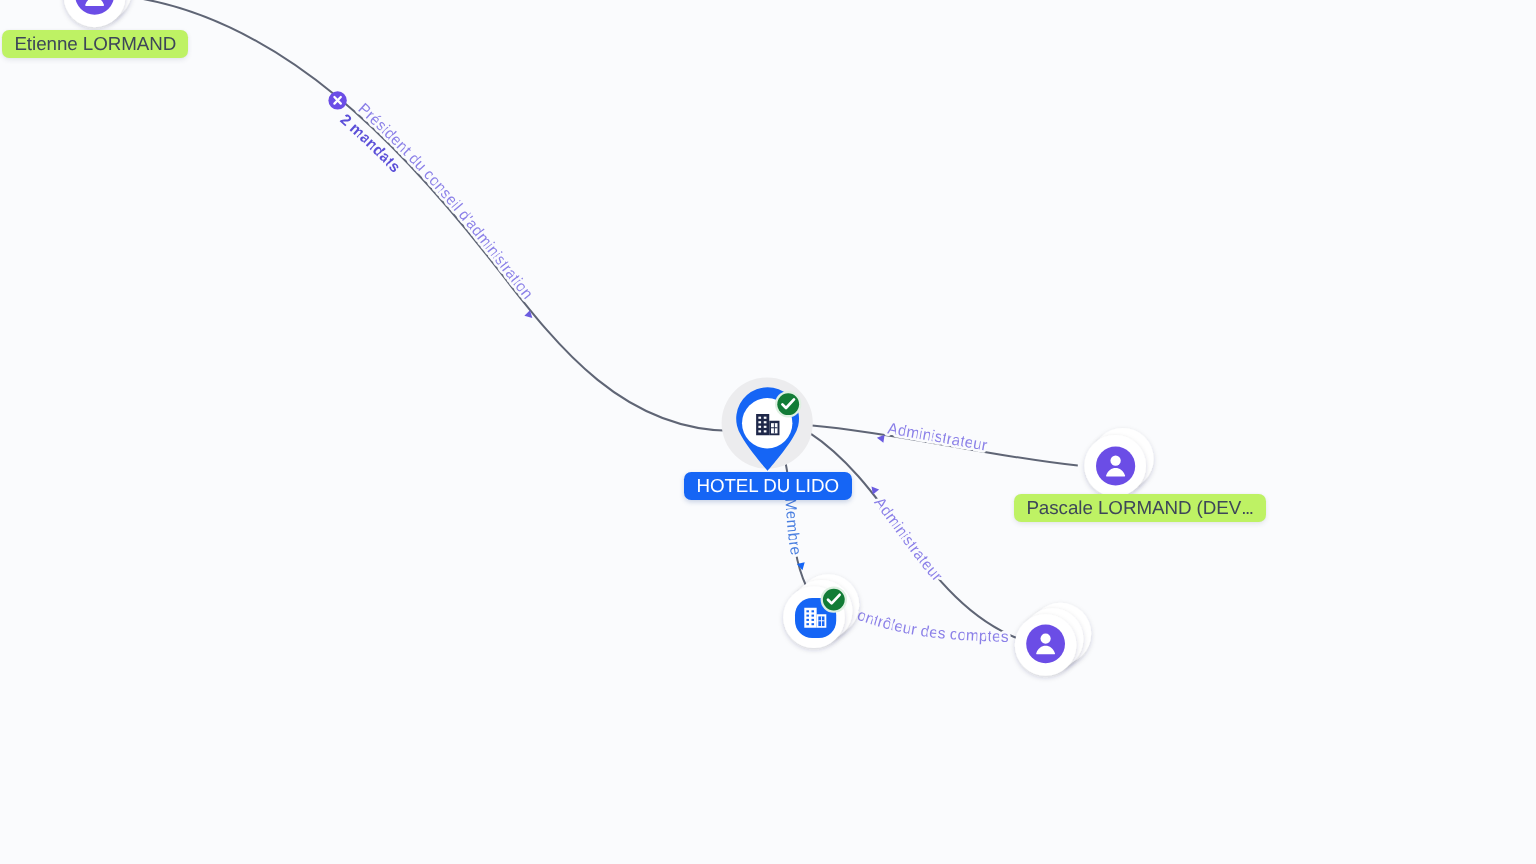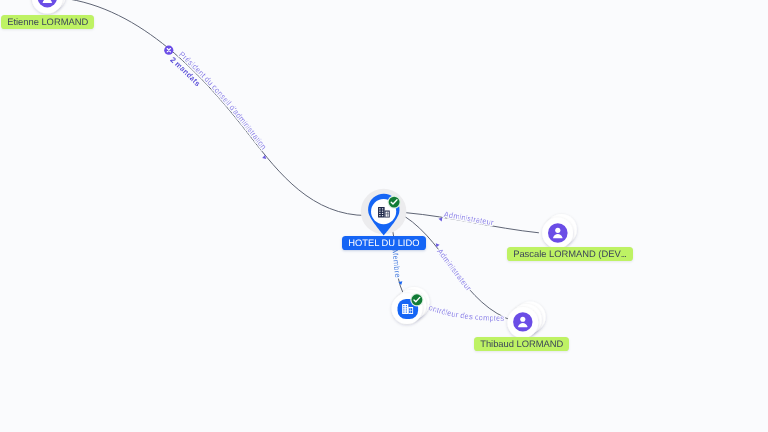"Thibaud LORMAND" div.nodelabel { html: <div>Thibaud LORMAND</div> -> none }
